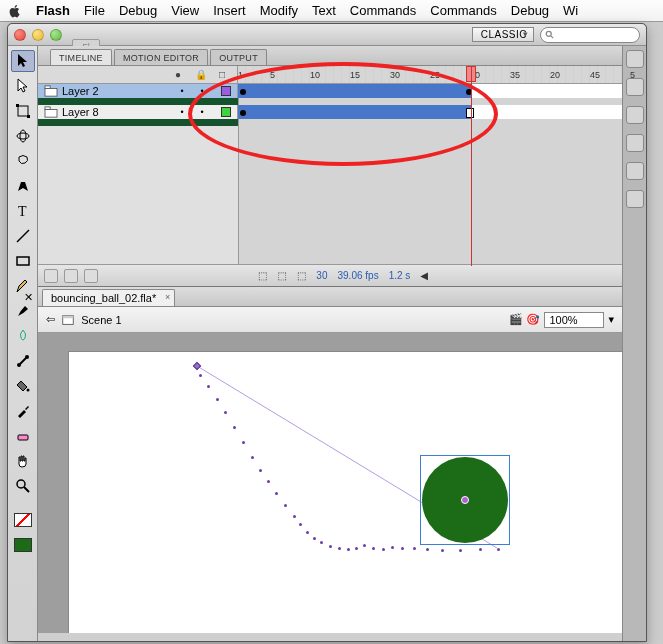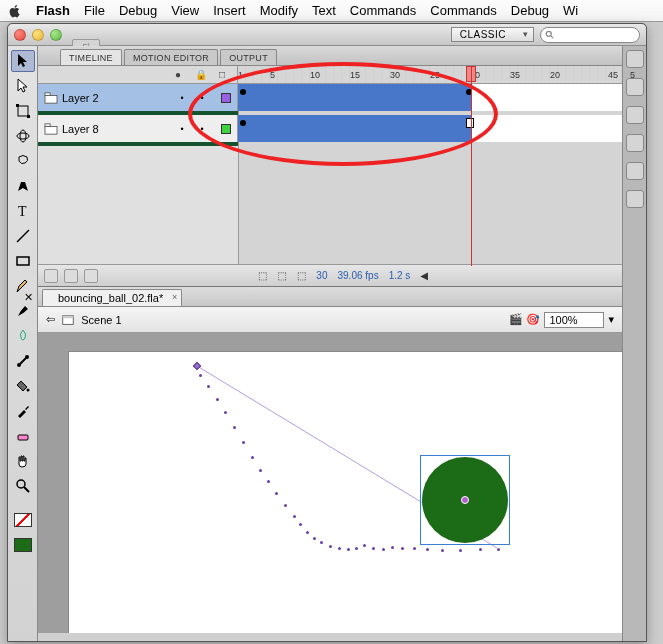"CLASSIC" .workspace-dropdown { padding: 1px 27px 1px 8px -> 1px 6px 1px 8px }
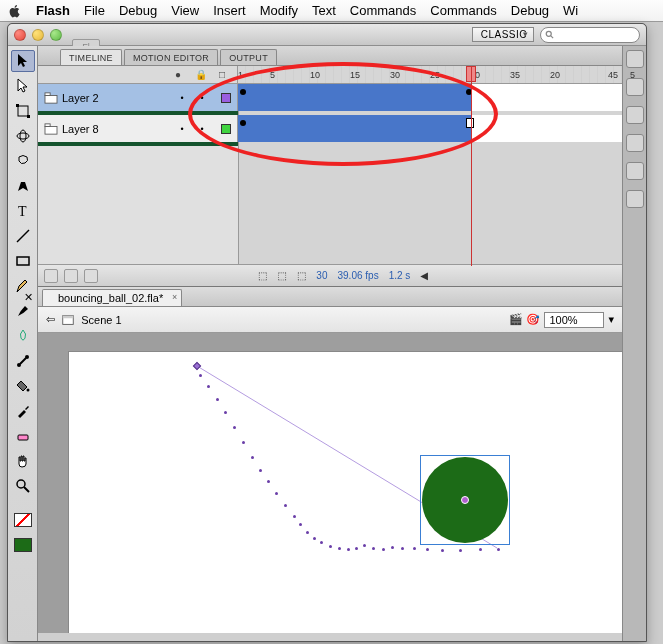"TIMELINE" .panel-tabs { padding-left: 22px -> 12px }
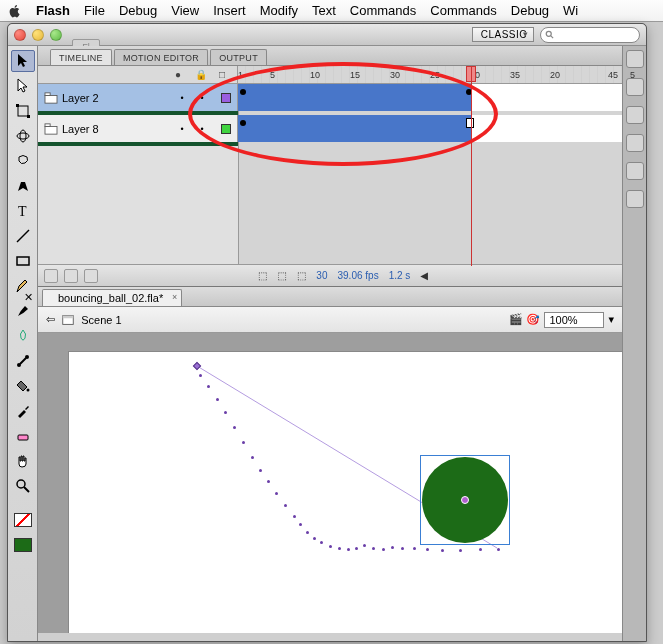"45" span.tick { left: 370px -> 352px }
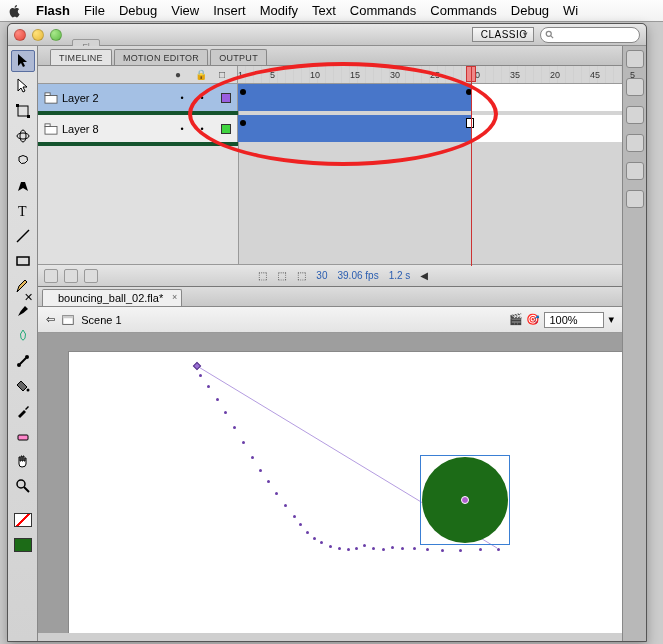"Layer 2" .layer-row { border-bottom: 4px solid #14532d -> 7px solid #14532d; height: 31px -> 21px }
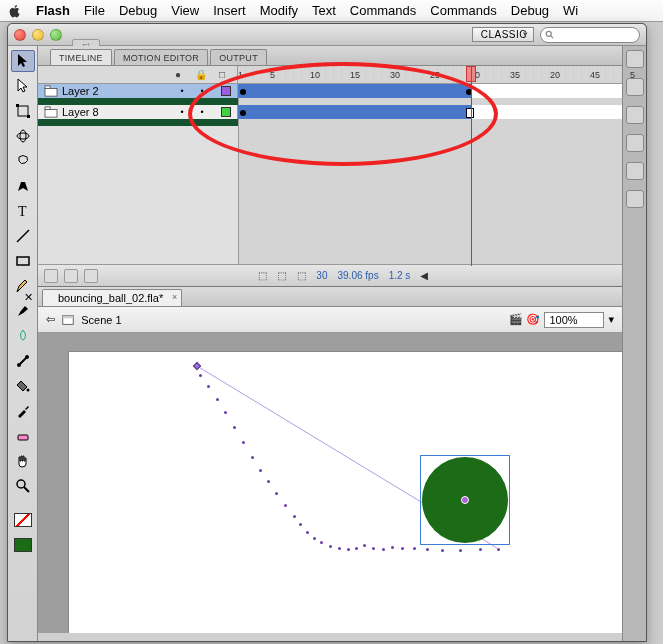"bouncing_ball_02.fla*" .doc-tab { padding: 2px 18px 2px 15px -> 2px 18px 2px 8px }
